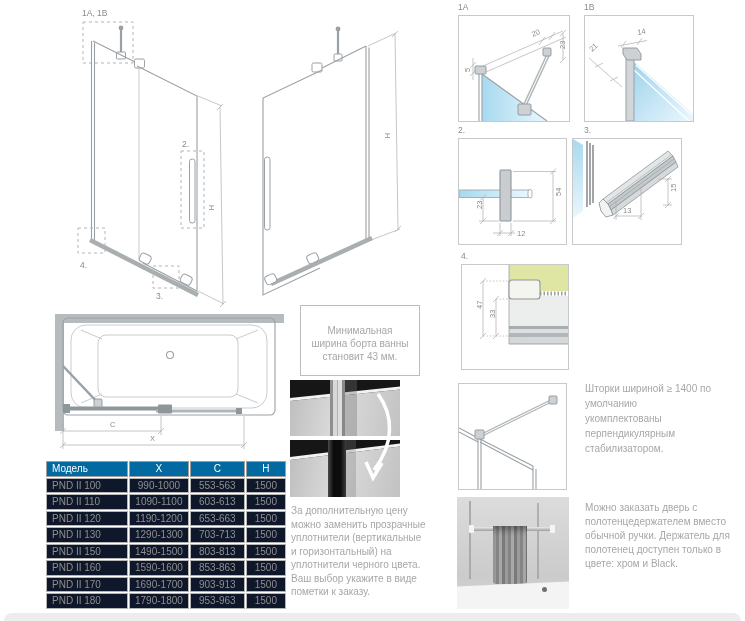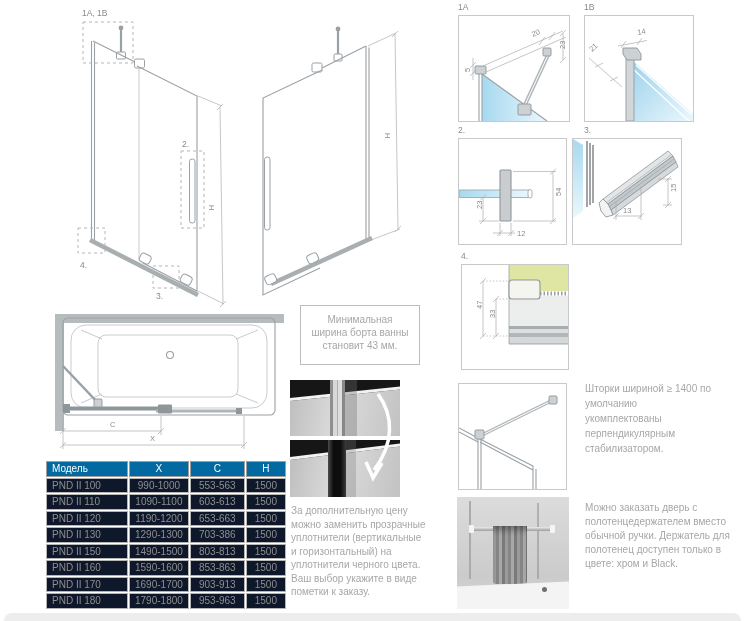"Минимальная ширина борта ванны становит" .notebox { padding-top: 7px -> 18px }
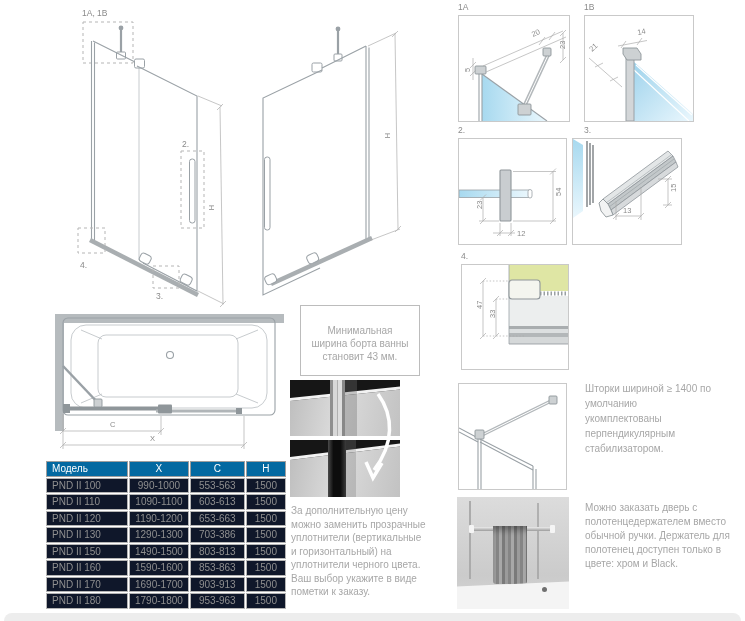"703-386" td.c-c { text: 703-386 -> 703-713 }
